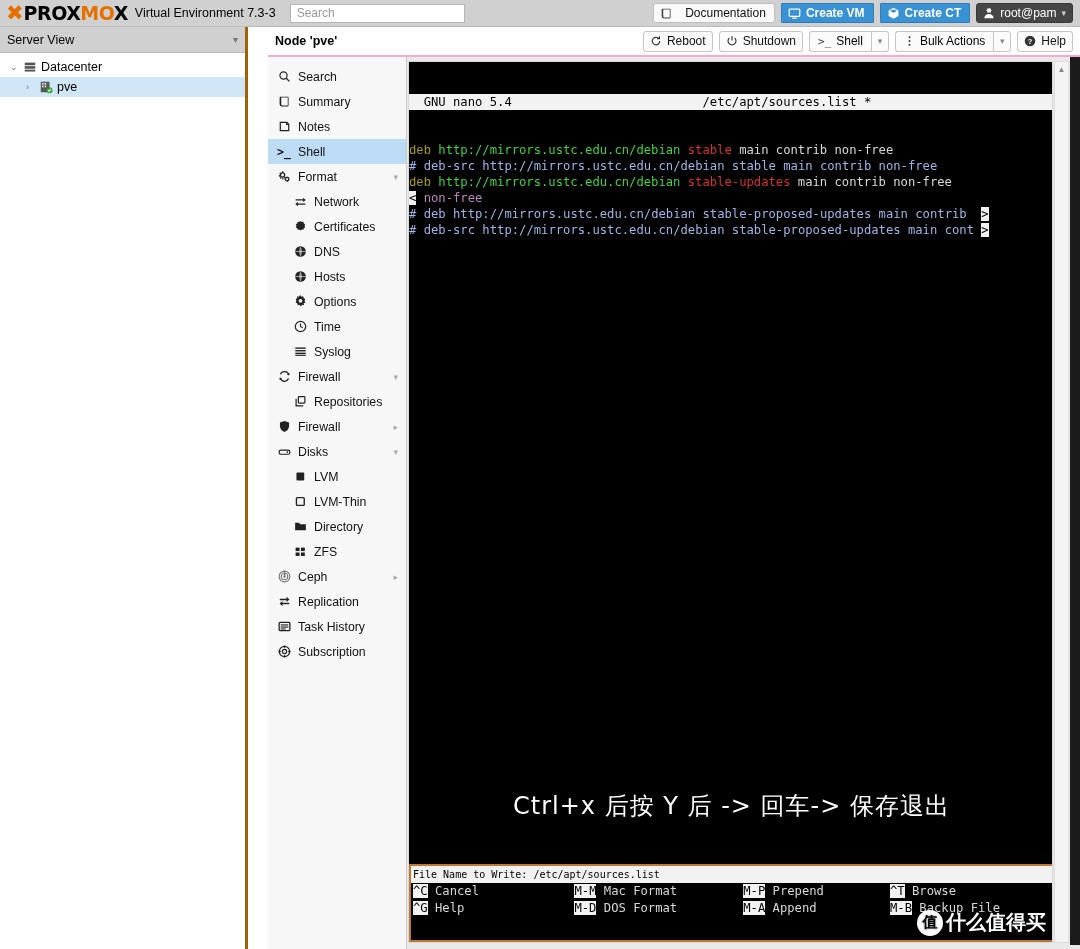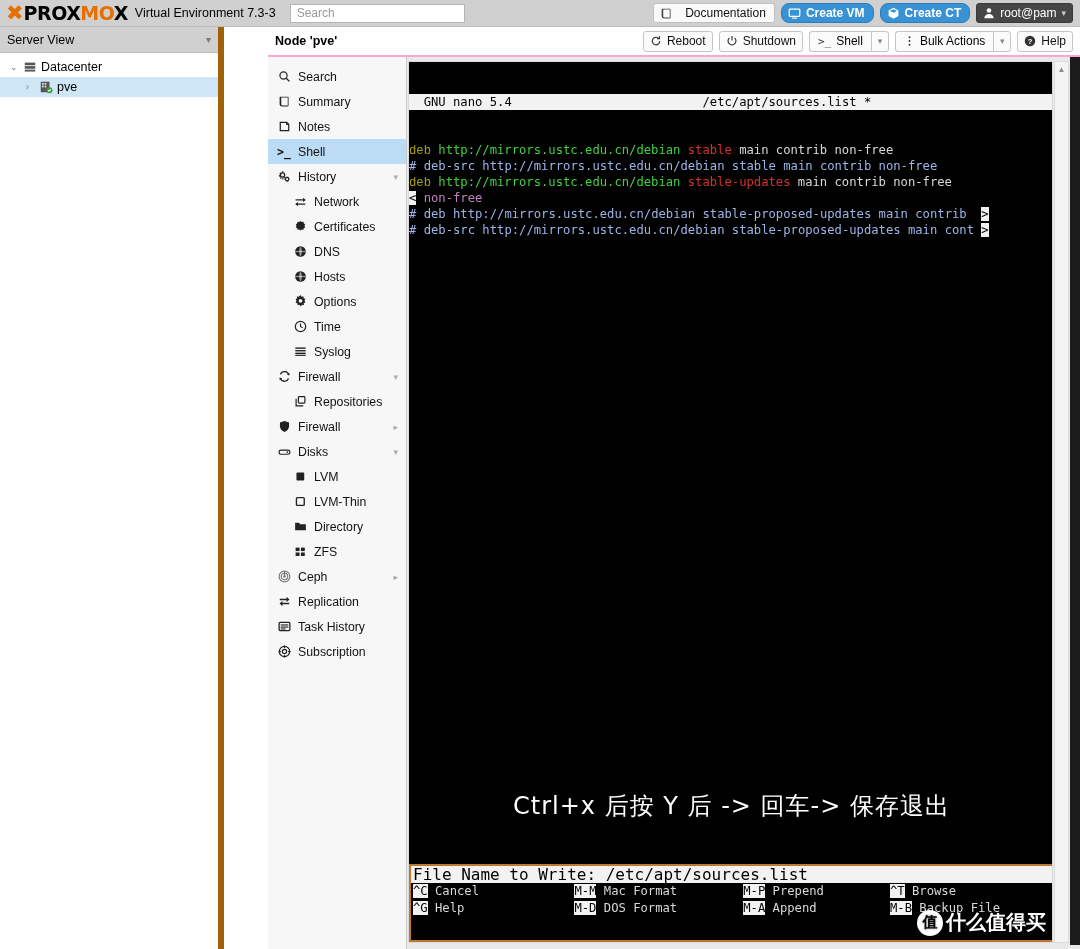"Create VM" .btn-blue { border-radius: 8px -> 1px }
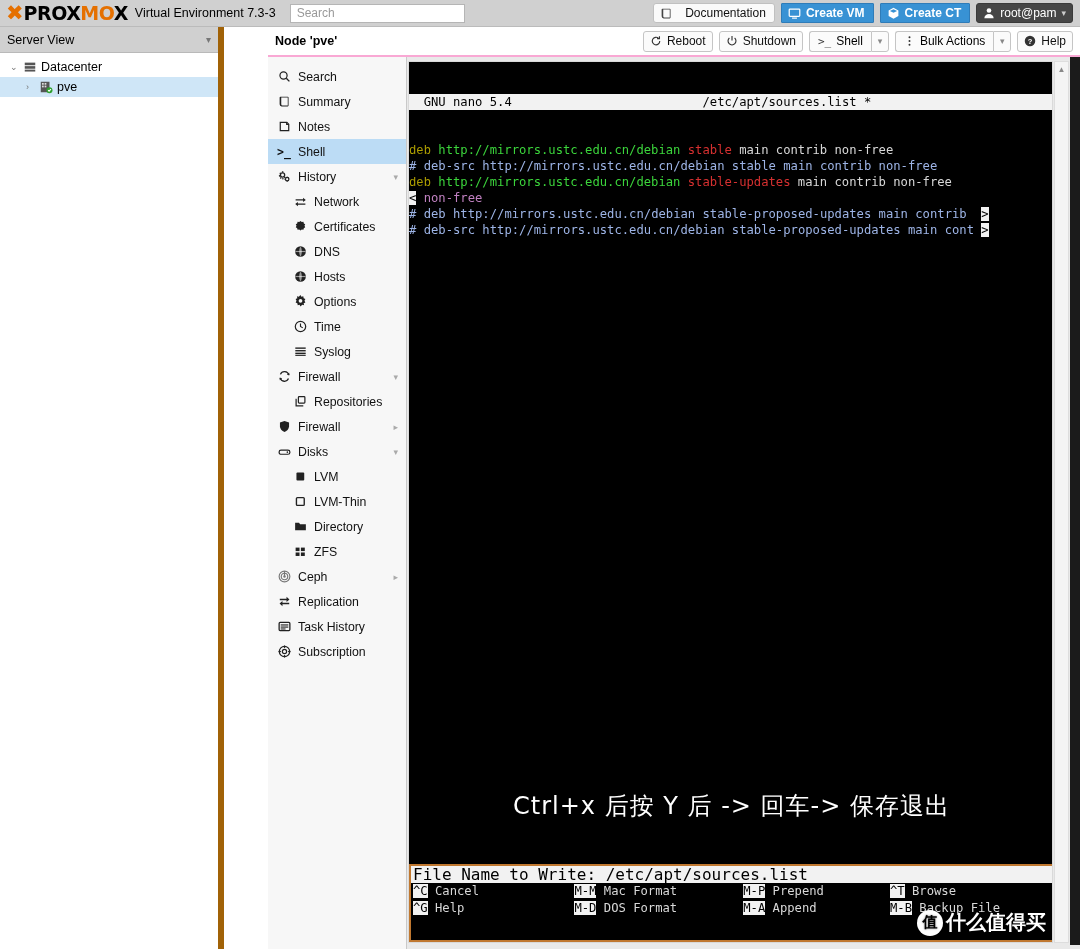"Server View" .leftcol { border-right: 6px solid #a16207 -> 3px solid #a16207; width: 224px -> 248px }
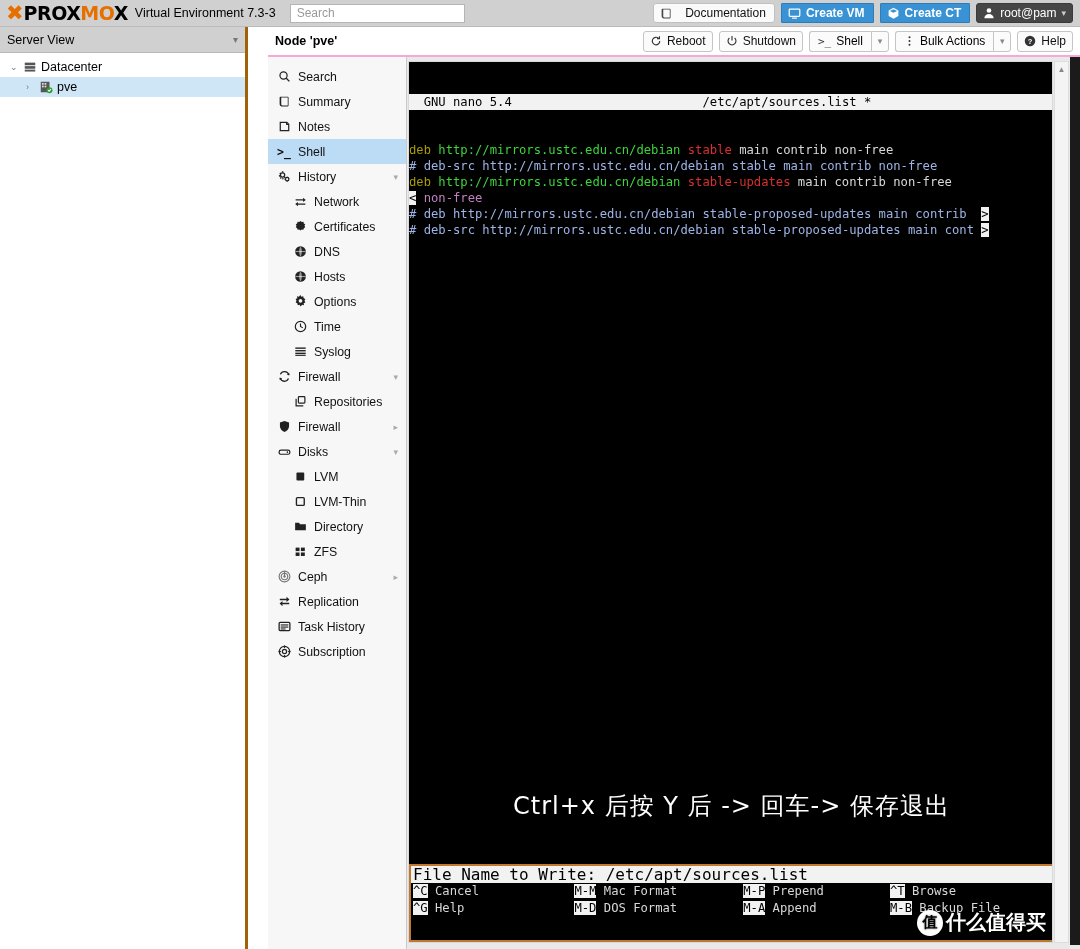"History" span { text: History -> Format }
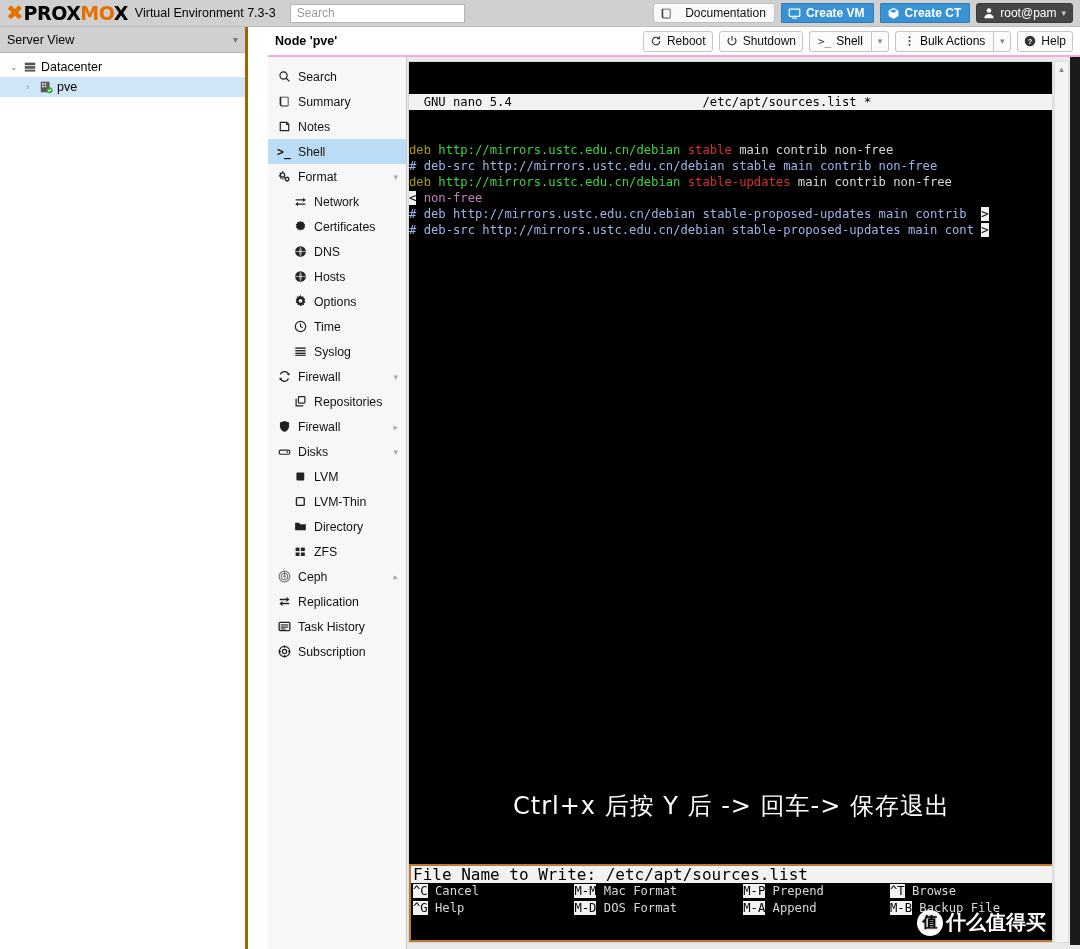"File Name to Write:" .nb-prompt { font-size: 16px -> 10px }
